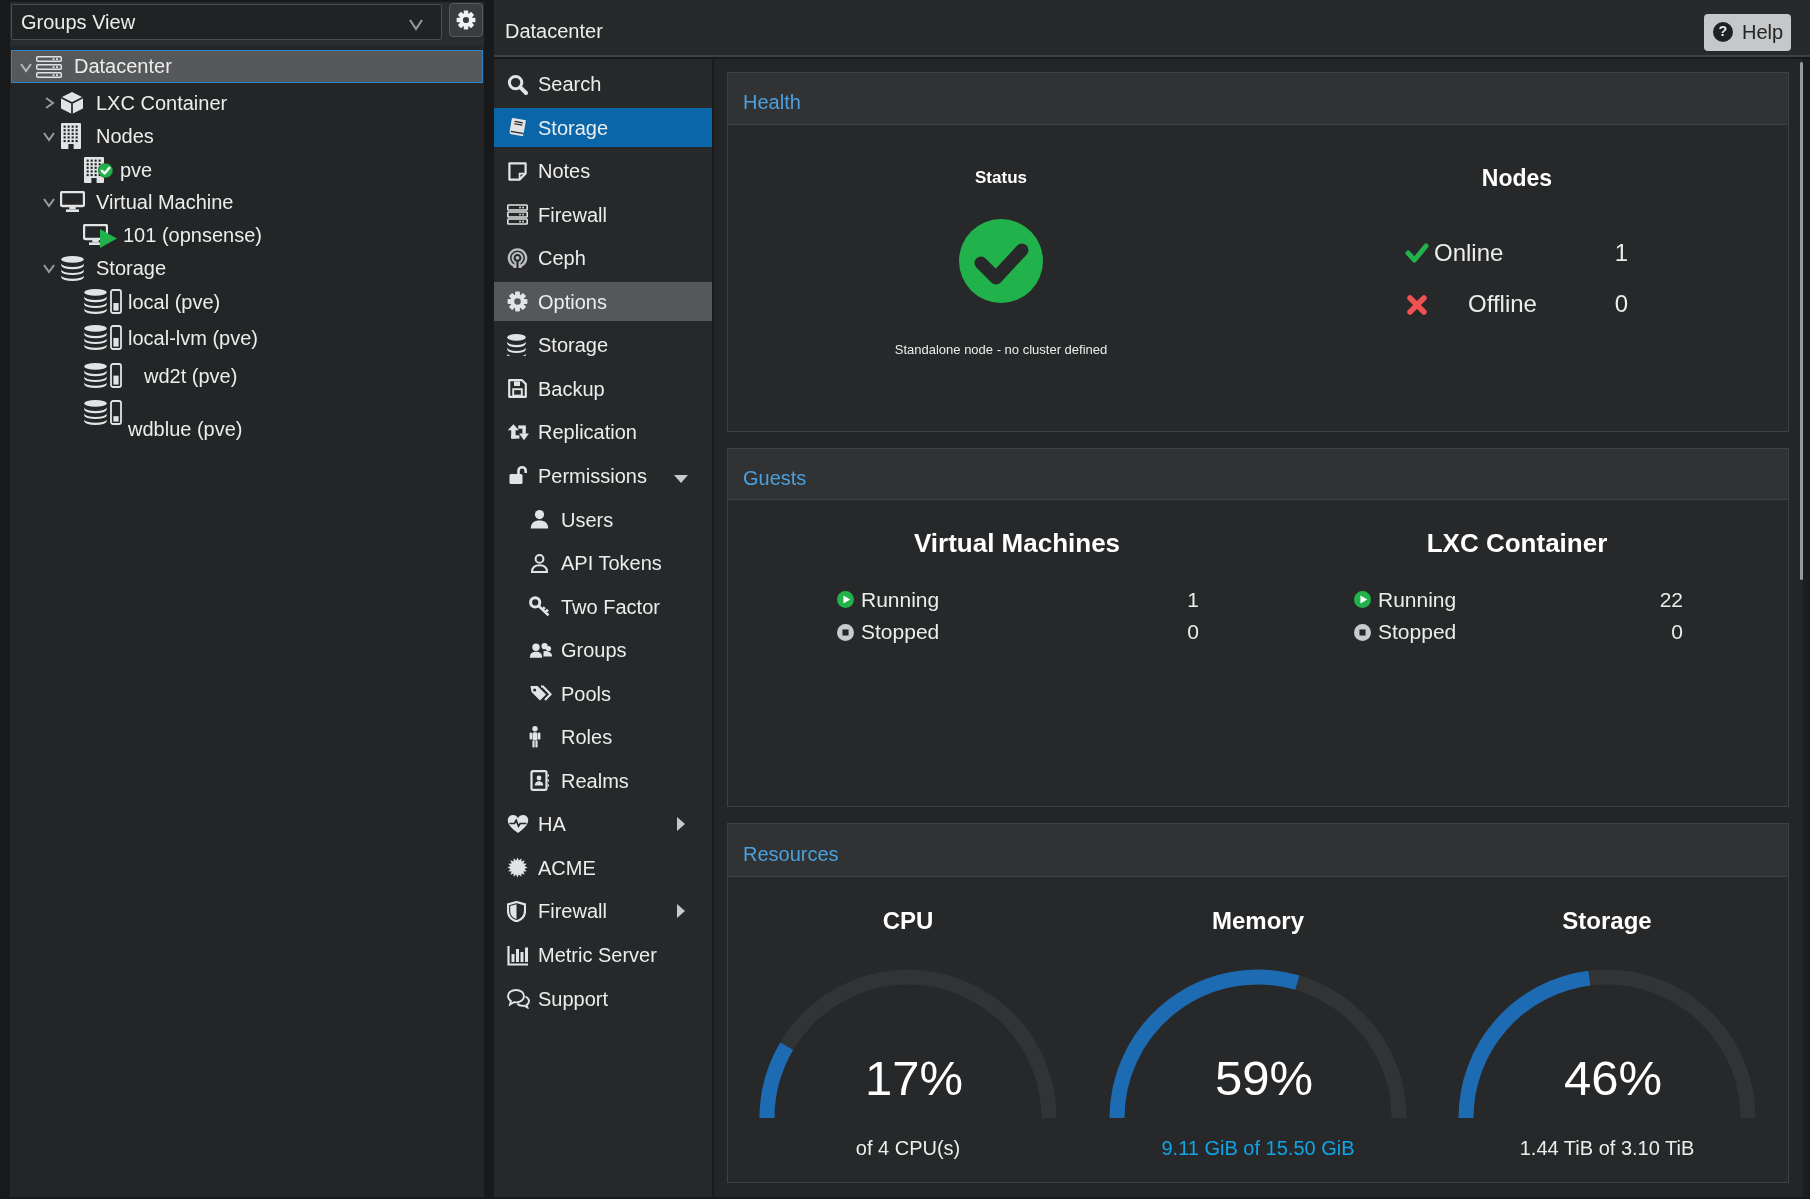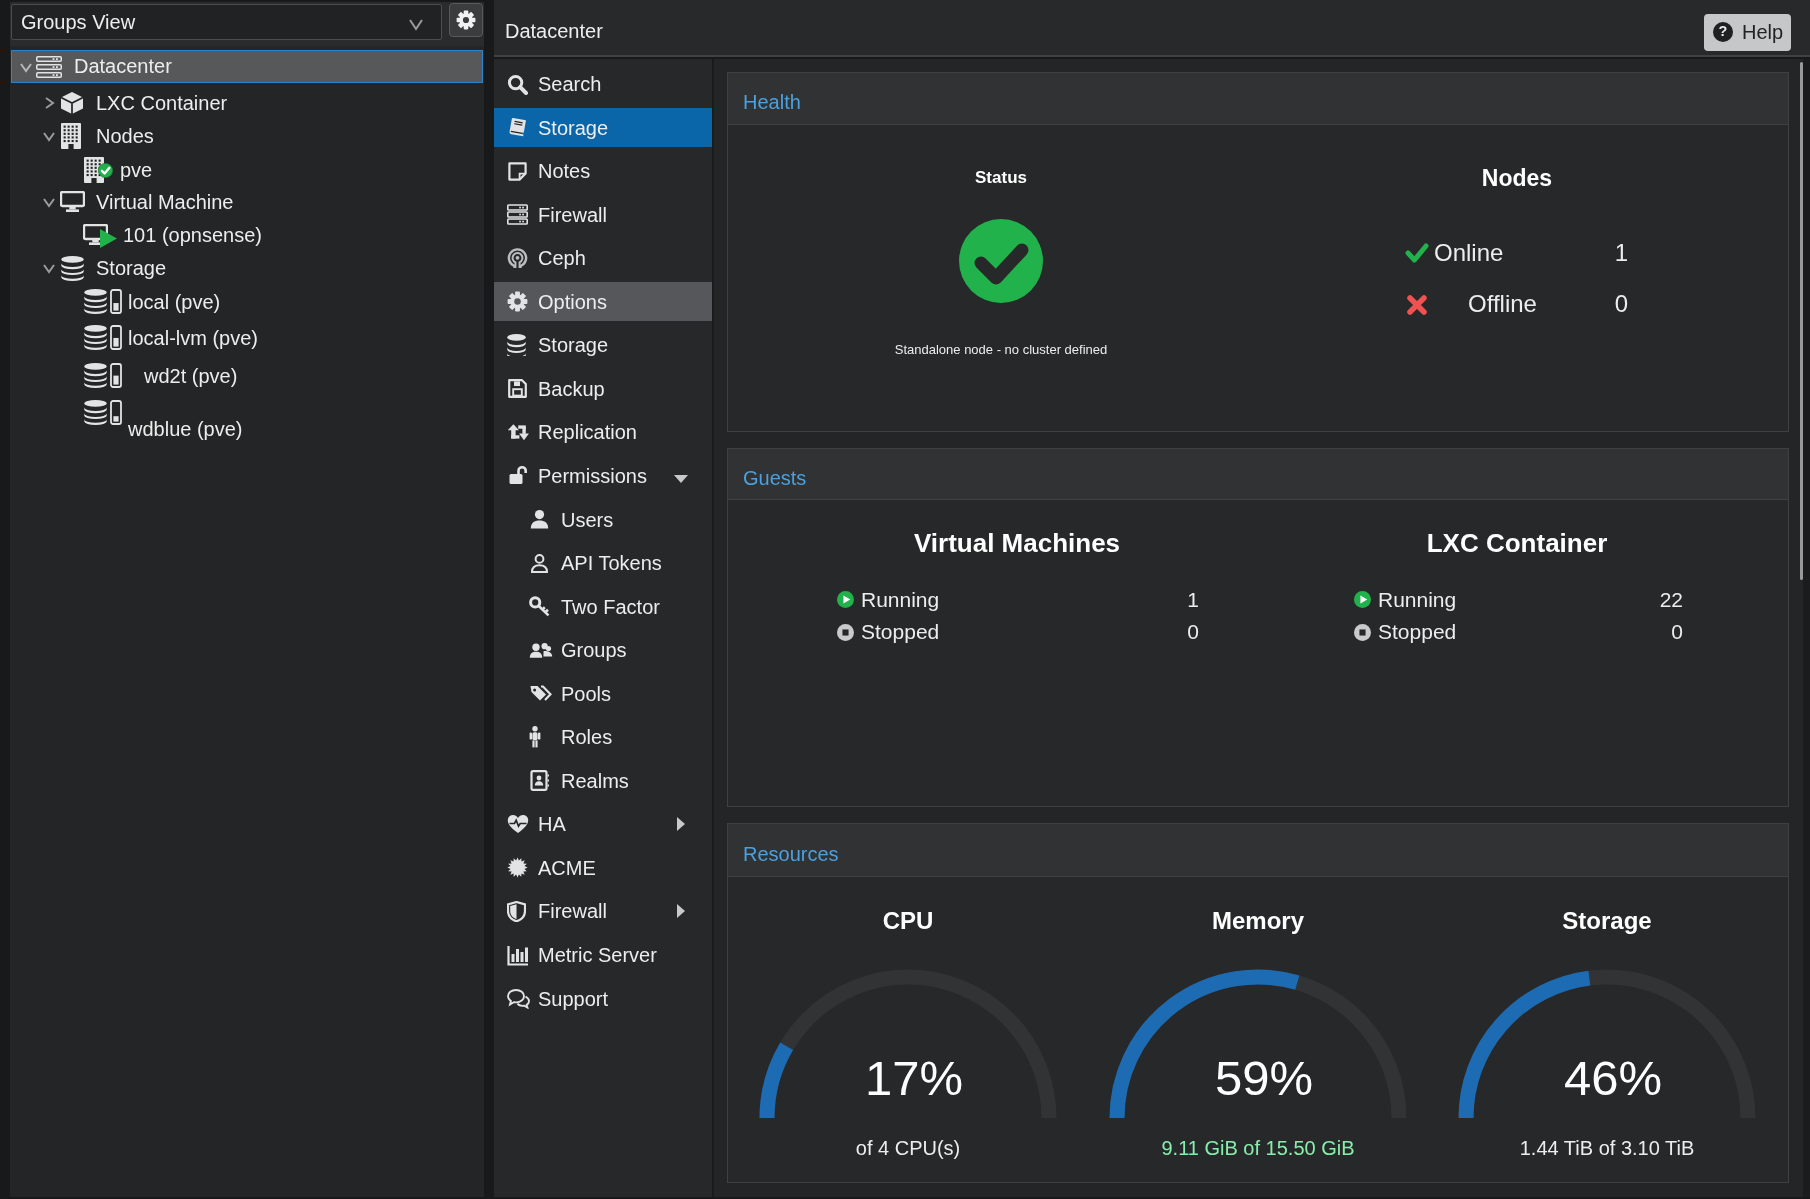"9.11 GiB of 15.50 GiB" div.a { color: #86efac -> #0ea5e9 }
